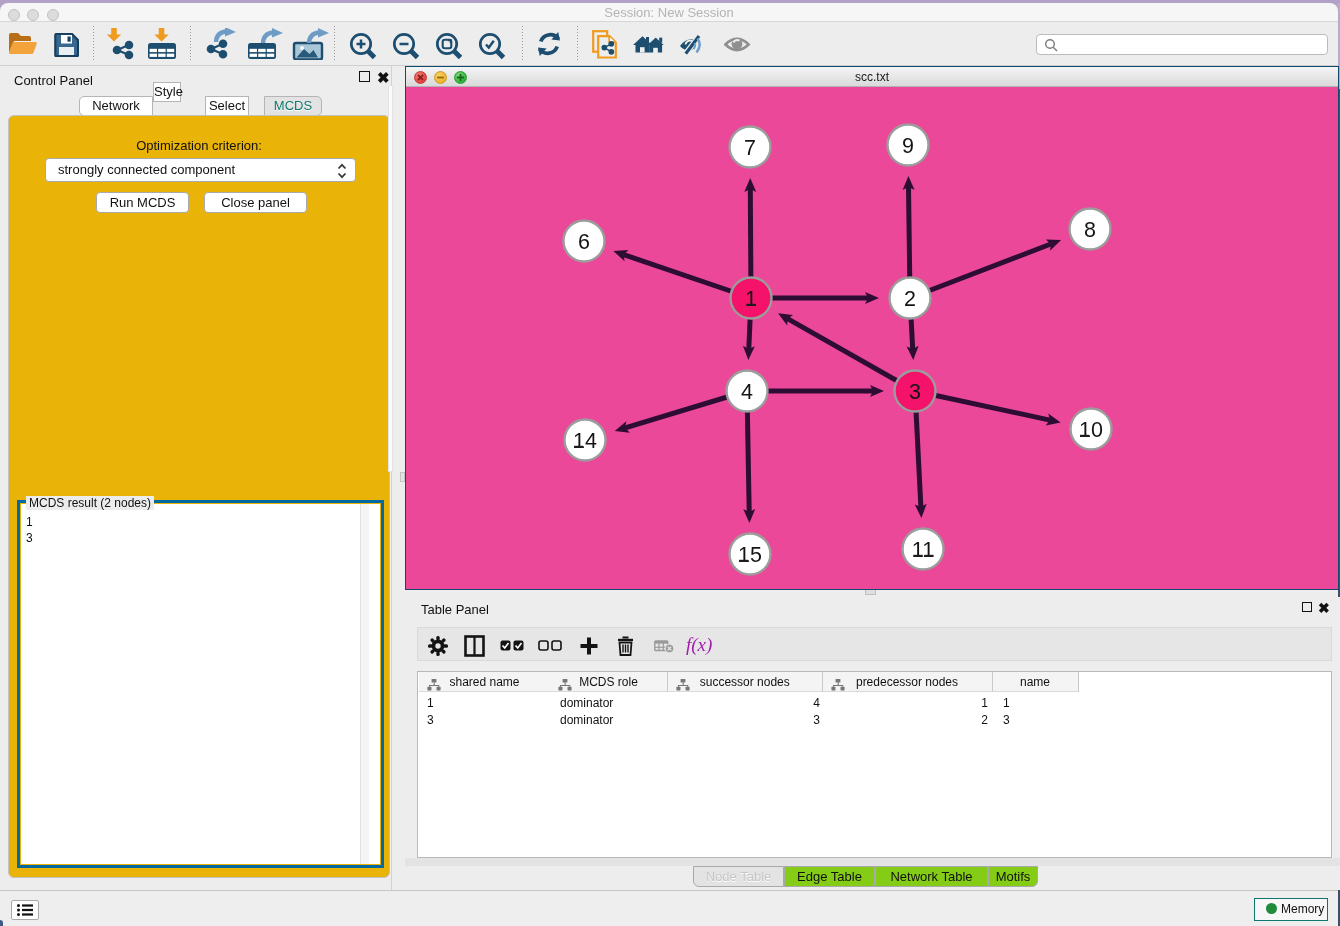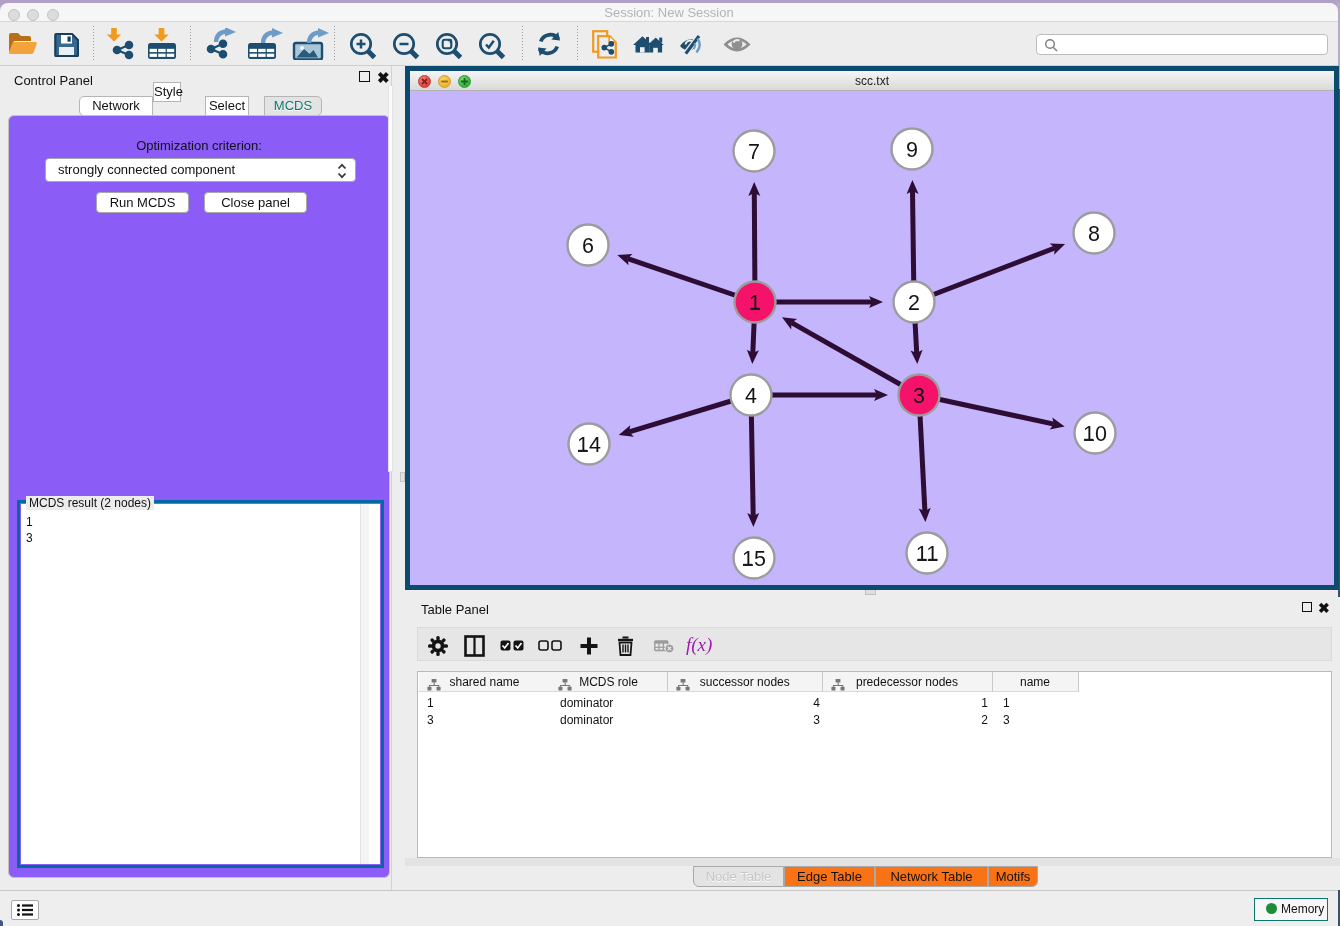"scc.txt" #netwin { background: #c4b5fd -> #ec4899; border: 5px solid #0c4a6e -> 1px solid #0c4a6e }
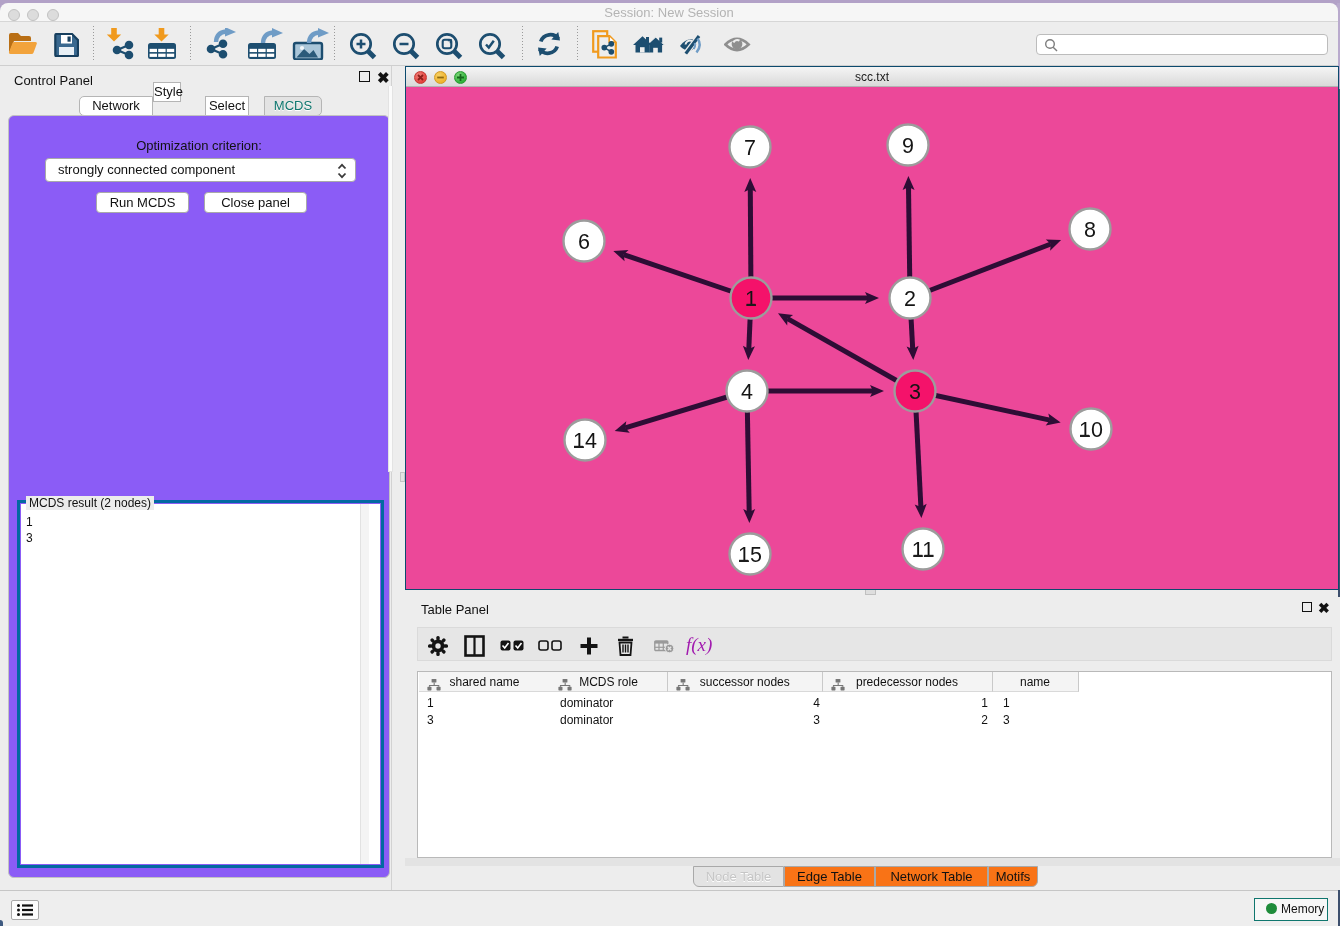"Optimization criterion:" #cp-content { background: #8b5cf6 -> #eab308 }
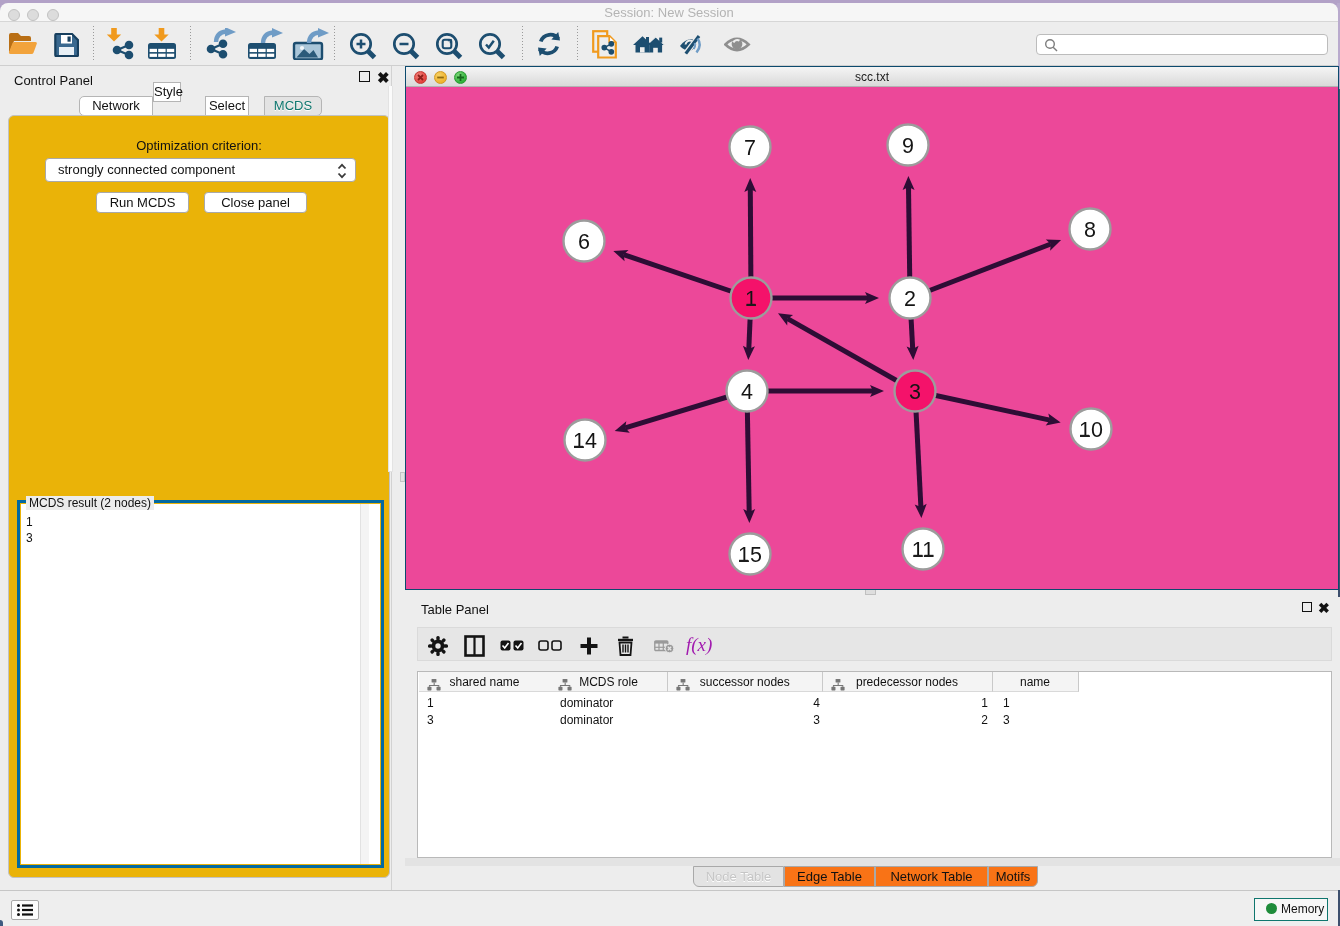"Edge Table" .btabs .tab2 { background: #f97316 -> #84cc16 }
